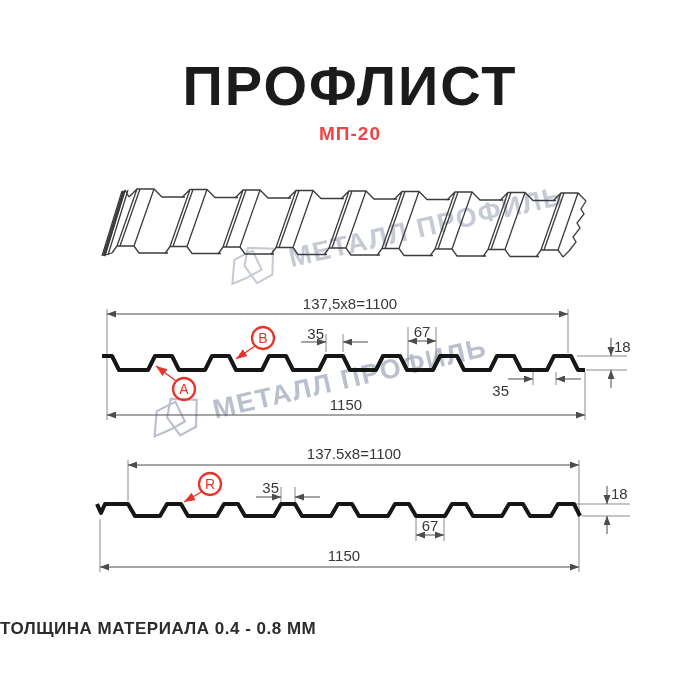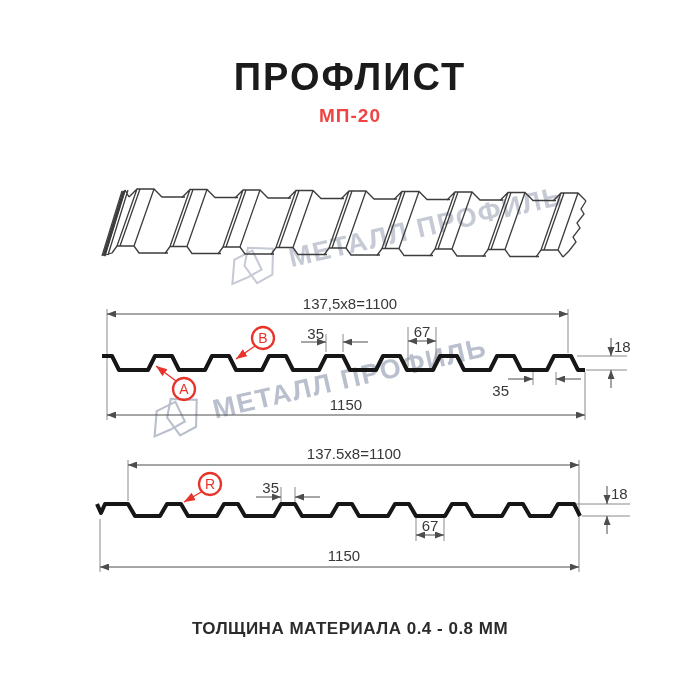"ПРОФЛИСТ" .title { font-size: 38px -> 56px }
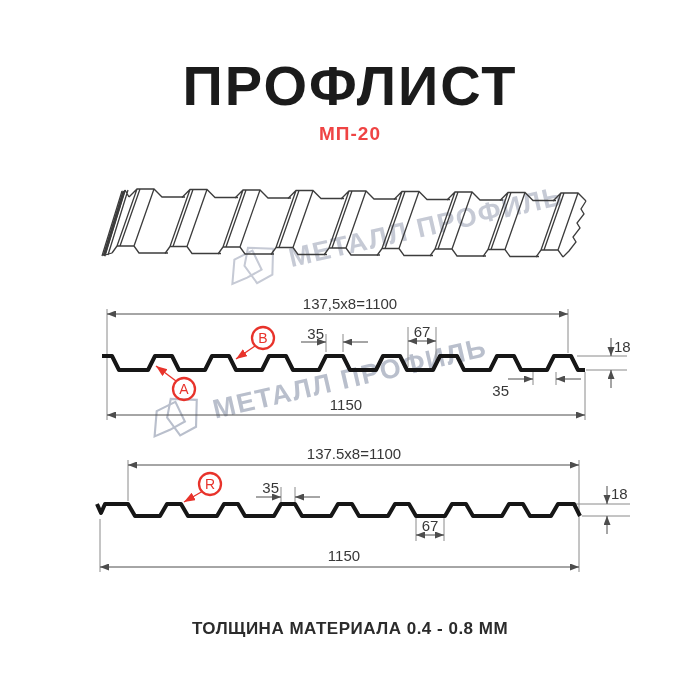"ТОЛЩИНА МАТЕРИАЛА 0.4 - 0.8" .footer { text-align: center -> left }
